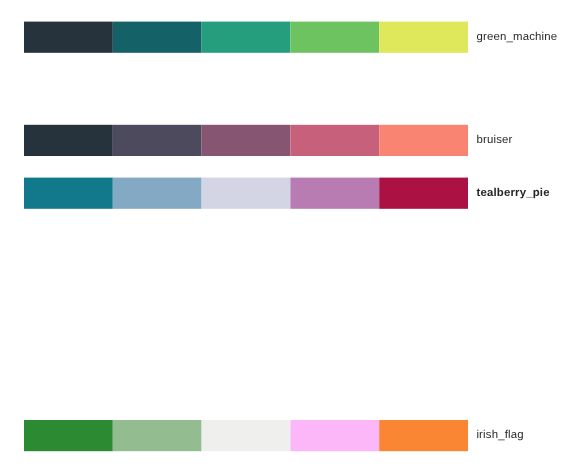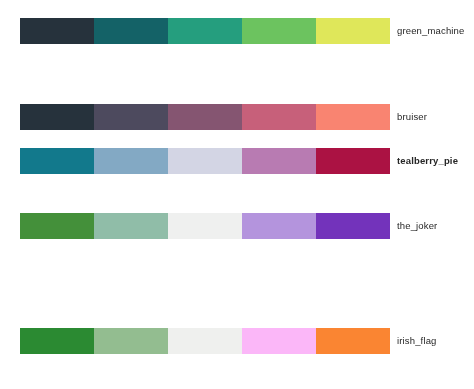"the_joker" div.palette-row { html: <div> <div> <div></div> <div></div> <div></div> <div></div> <div></div> </div> <div>the_joker</div> </div> -> none }
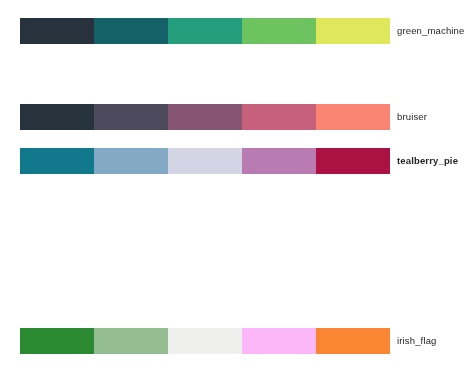"irish_flag" div.palette-row { top: 328px -> 350px }
